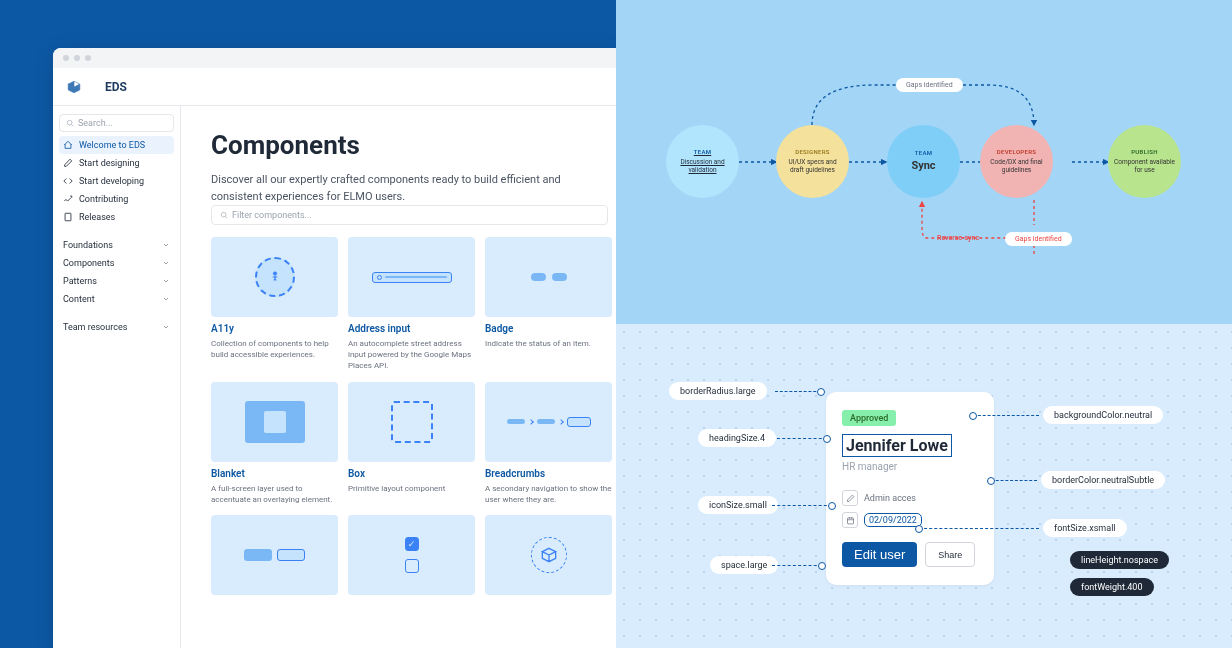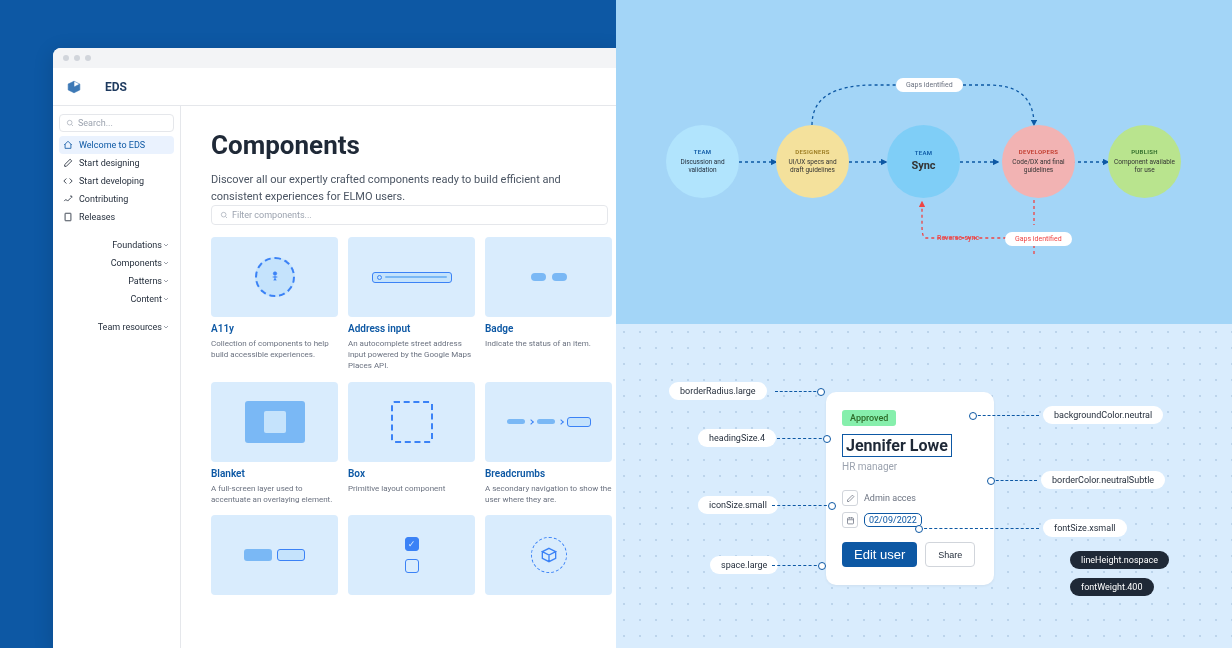"Discussion and validation" .circle.team { text-decoration: none -> underline }
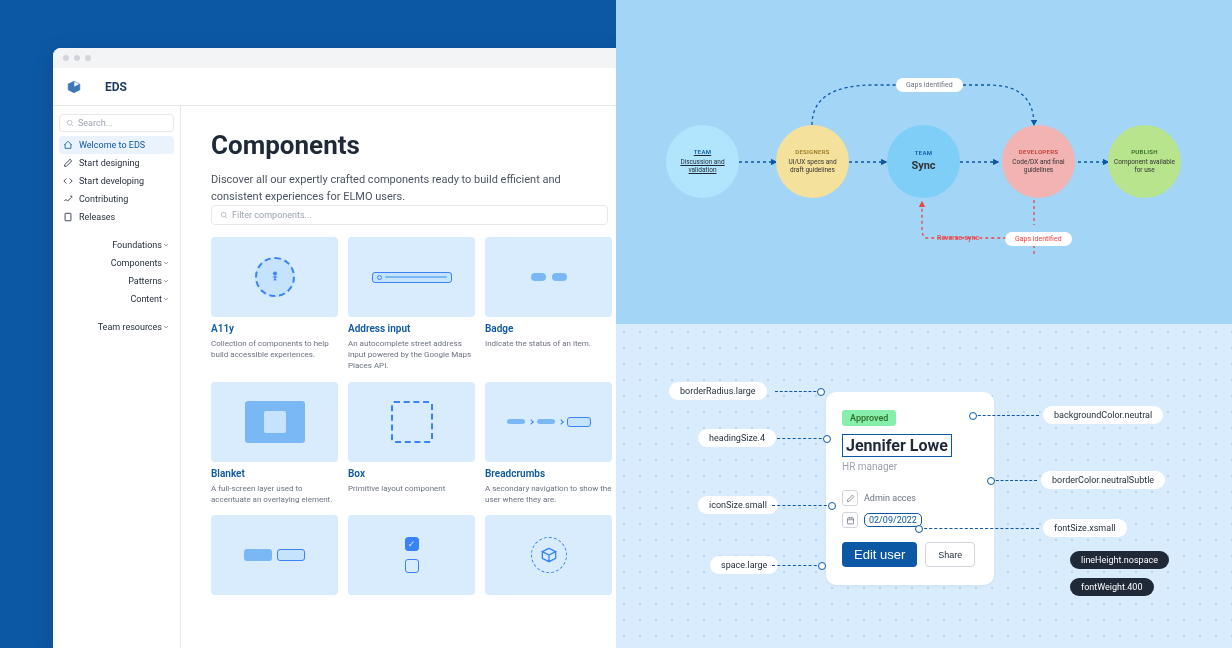"Code/DX and final guidelines" div.circle { left: 386px -> 364px }
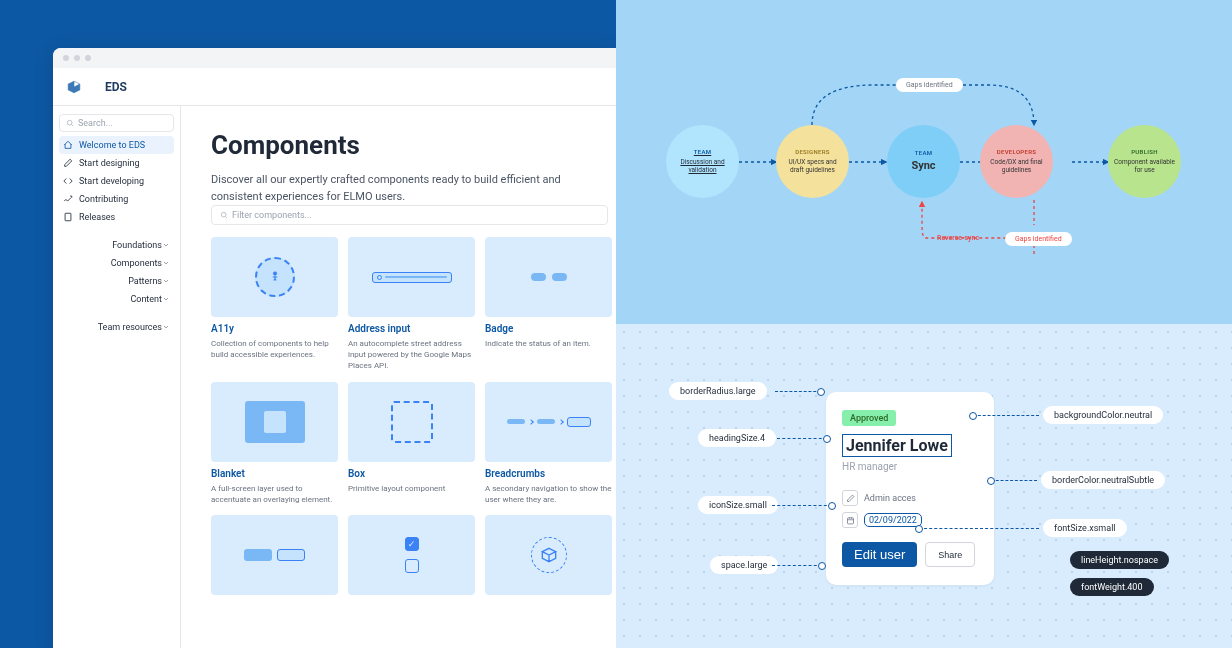"Foundations" .nav-section { justify-content: flex-end -> space-between }
